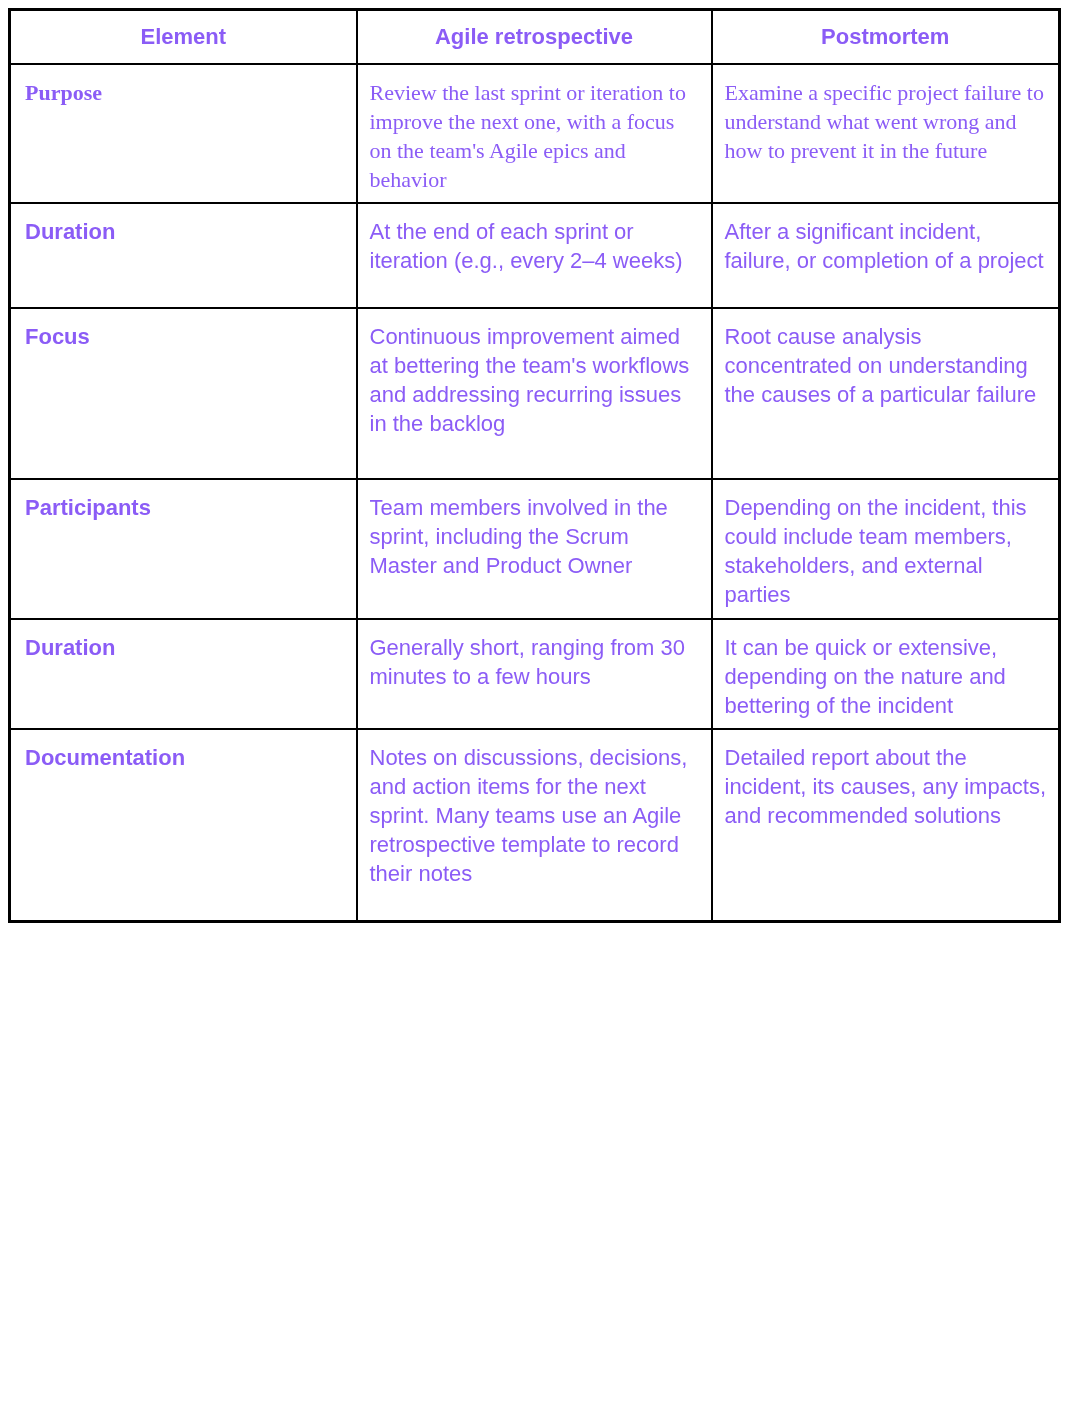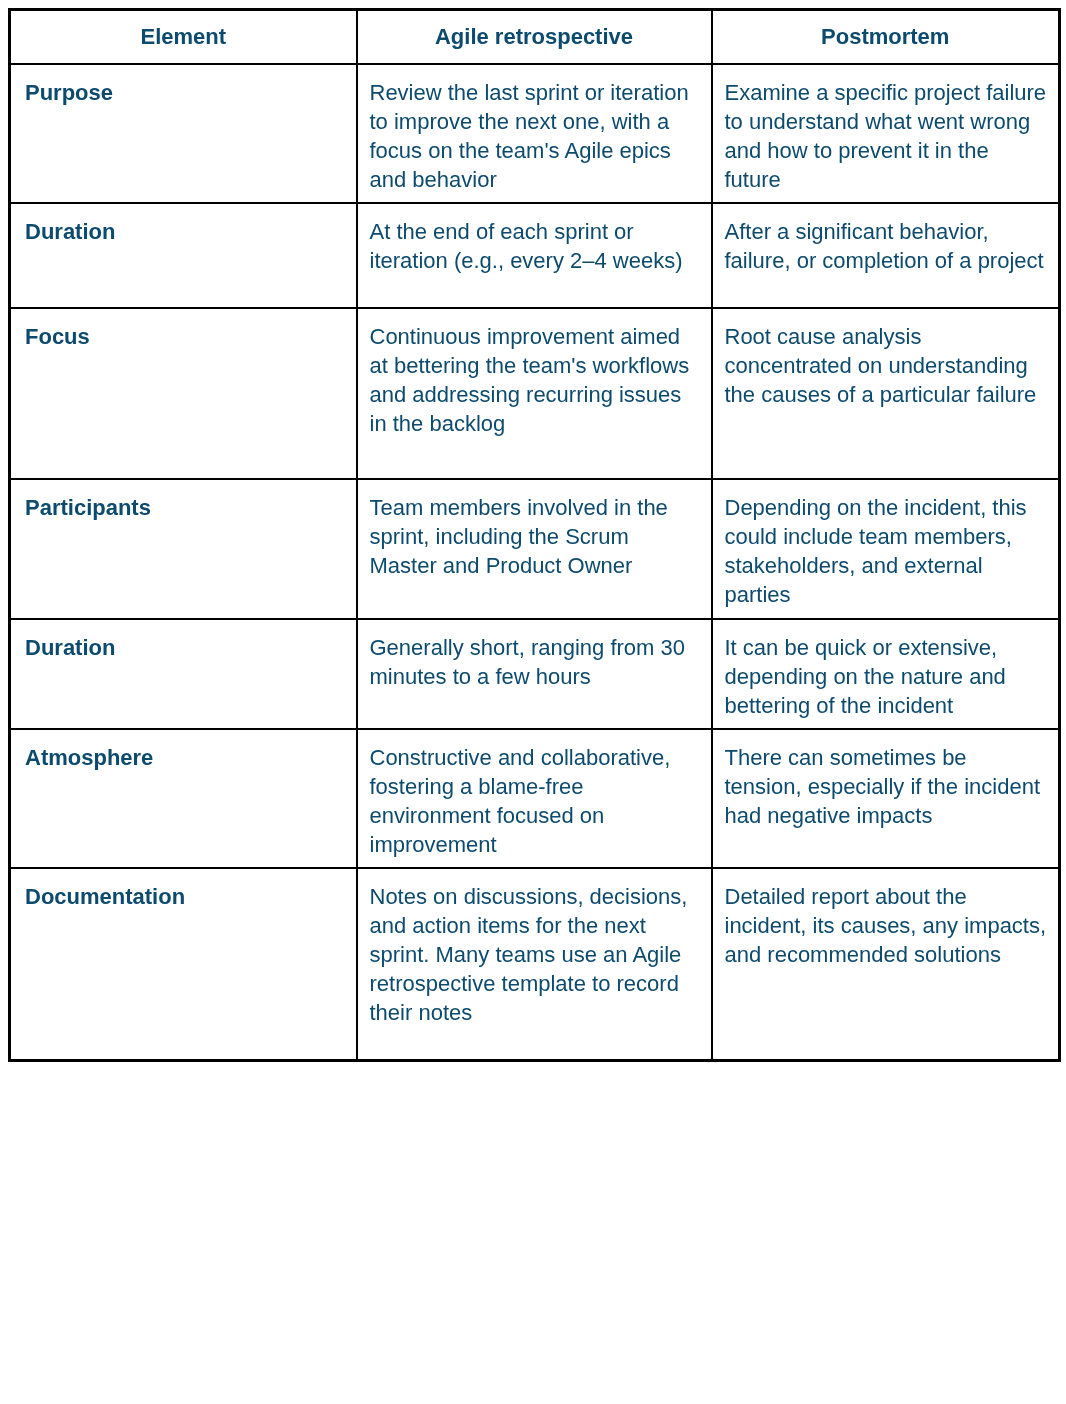"Element" table.cmp { color: #0c4a6e -> #8b5cf6 }
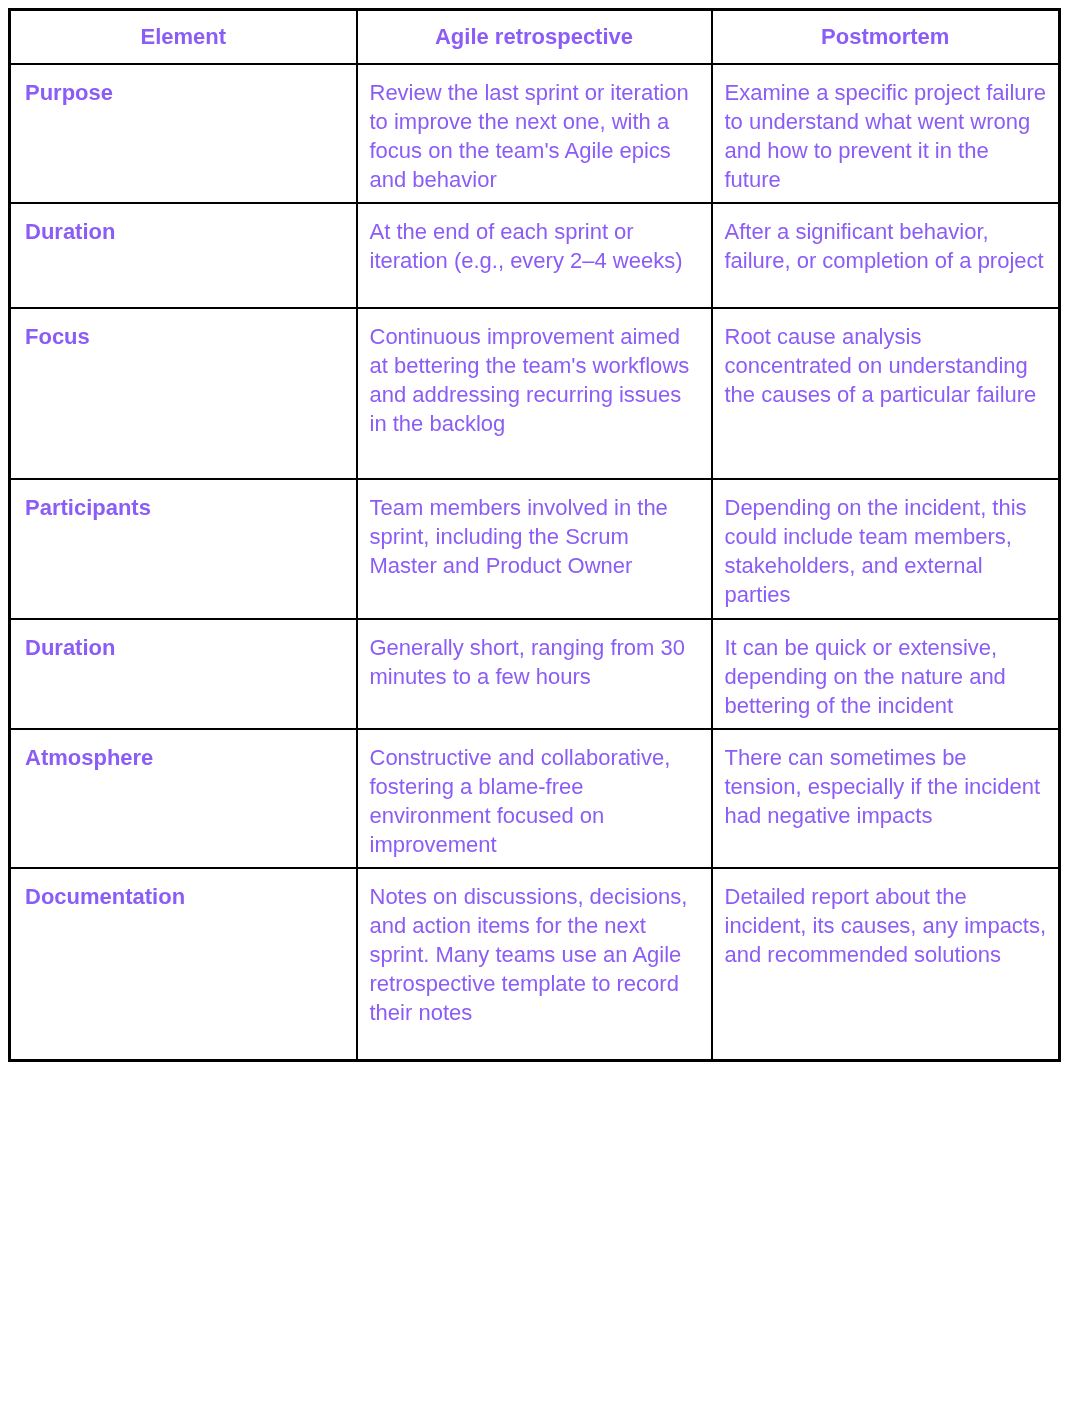"Purpose" tr.r0 { font-family: none -> Liberation Serif, serif }
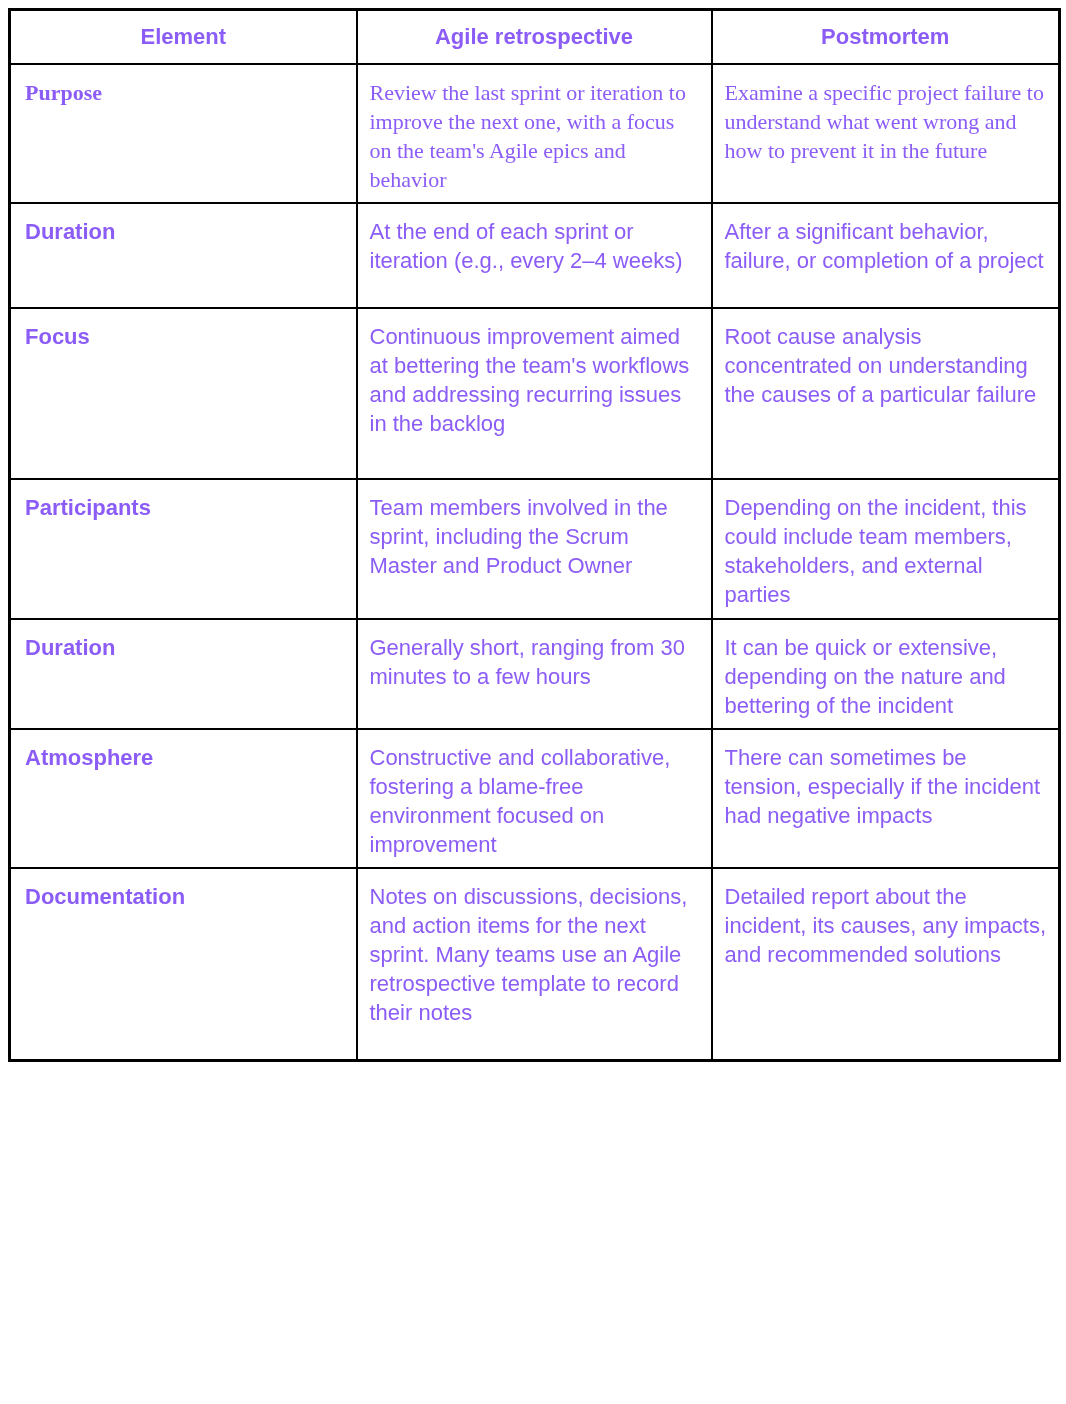"After a significant behavior, failure," td { text: behavior -> incident }
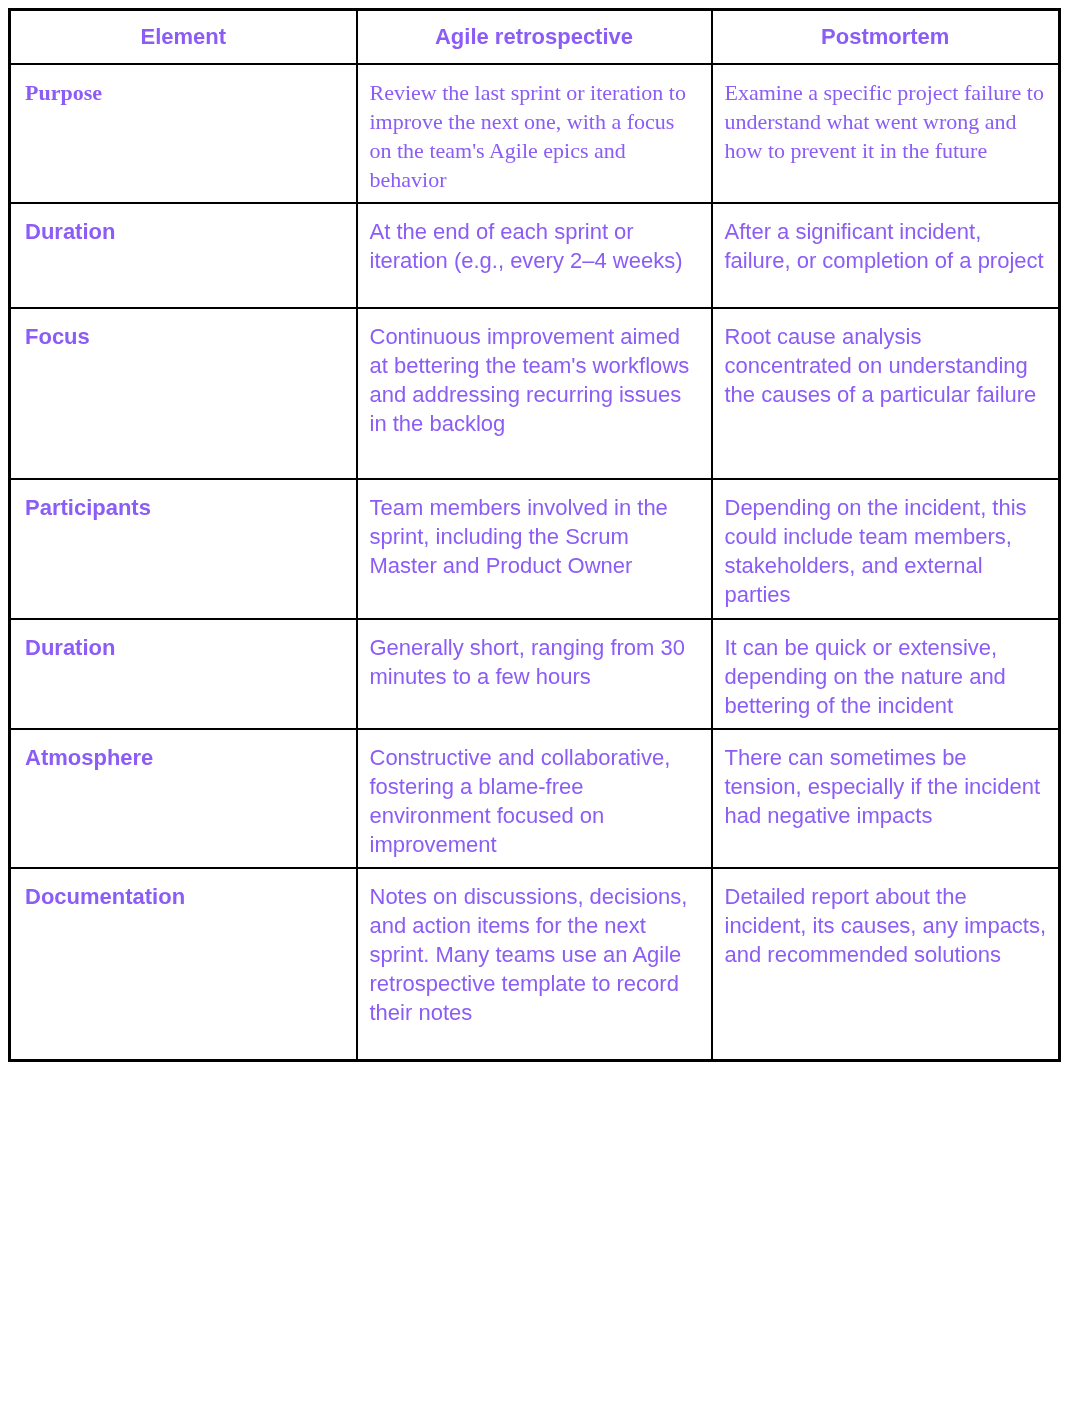"Atmosphere" tr.r7 { html: <tr> <td>Atmosphere</td> <td>Constructive and collaborative, fostering a blame-free environment focused on improvement</td> <td>There can sometimes be tension, especially if the incident had negative impacts</td> </tr> -> none }
